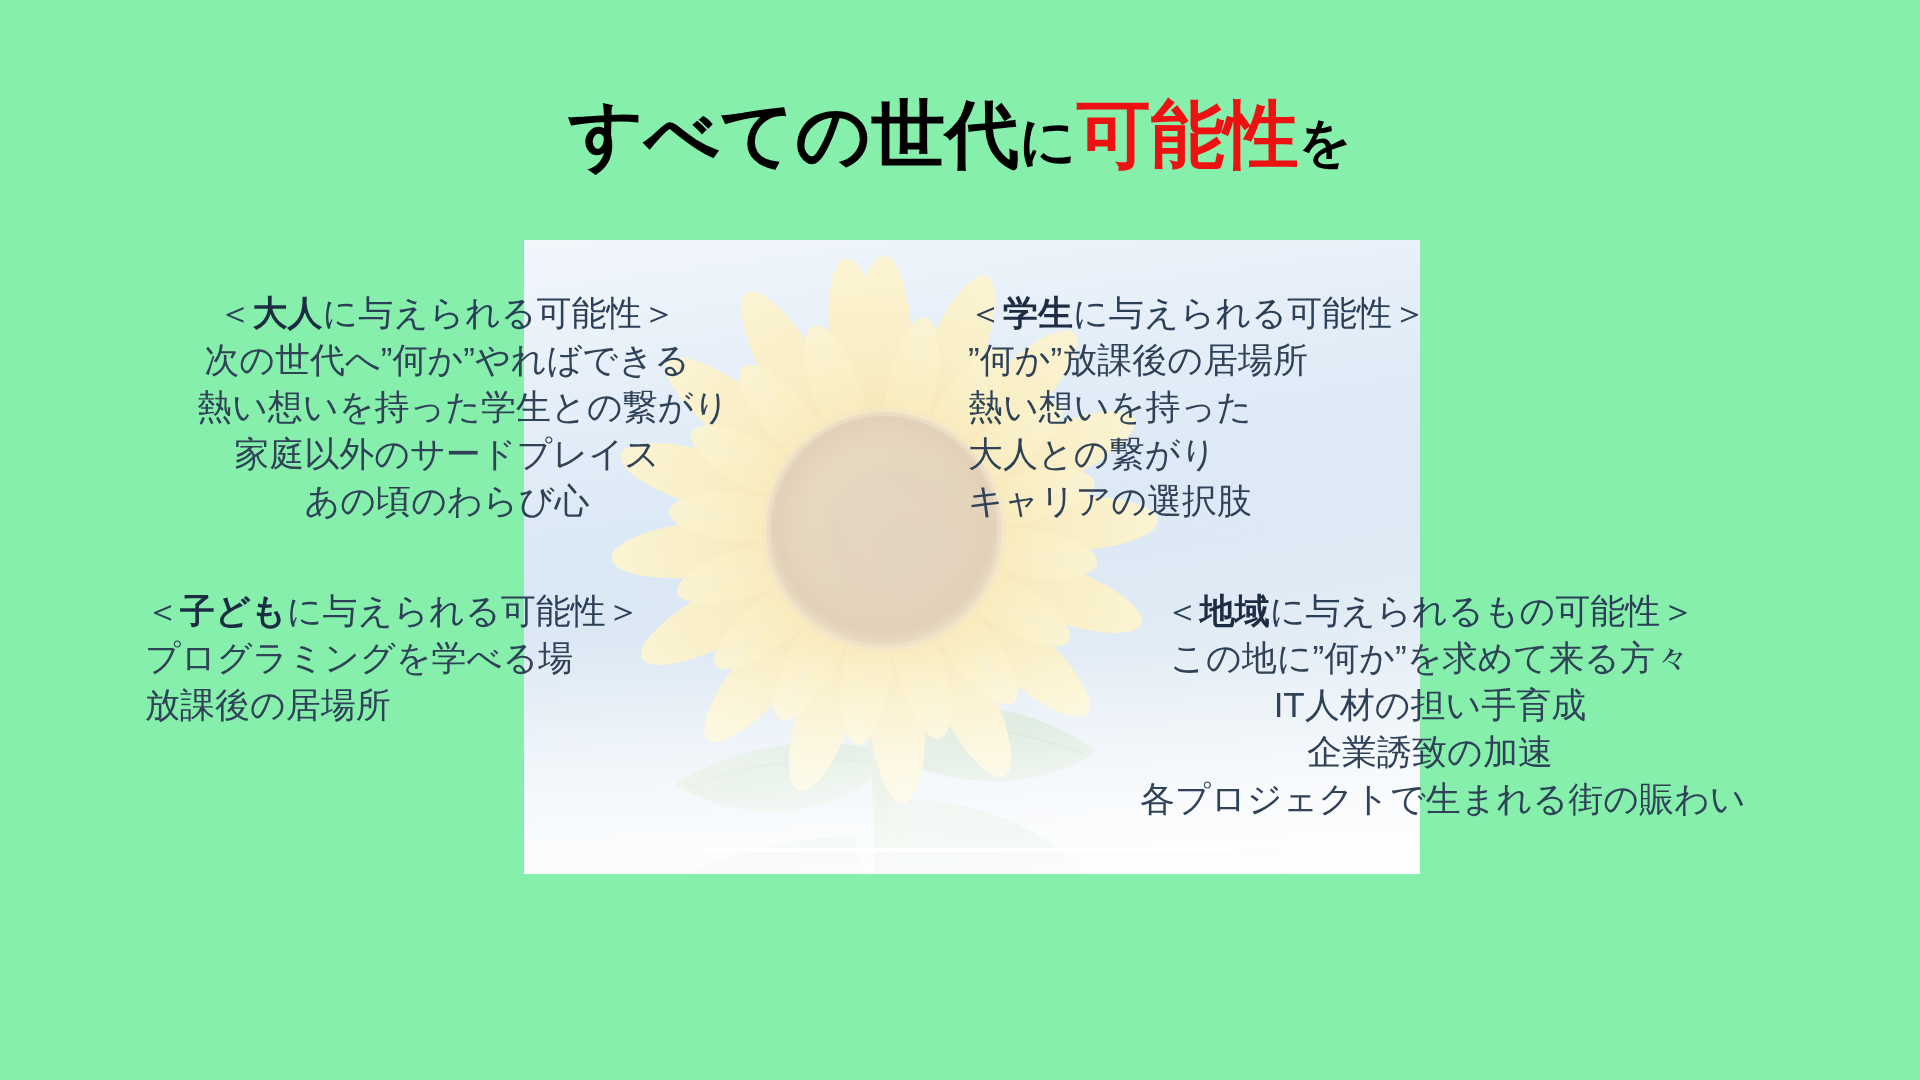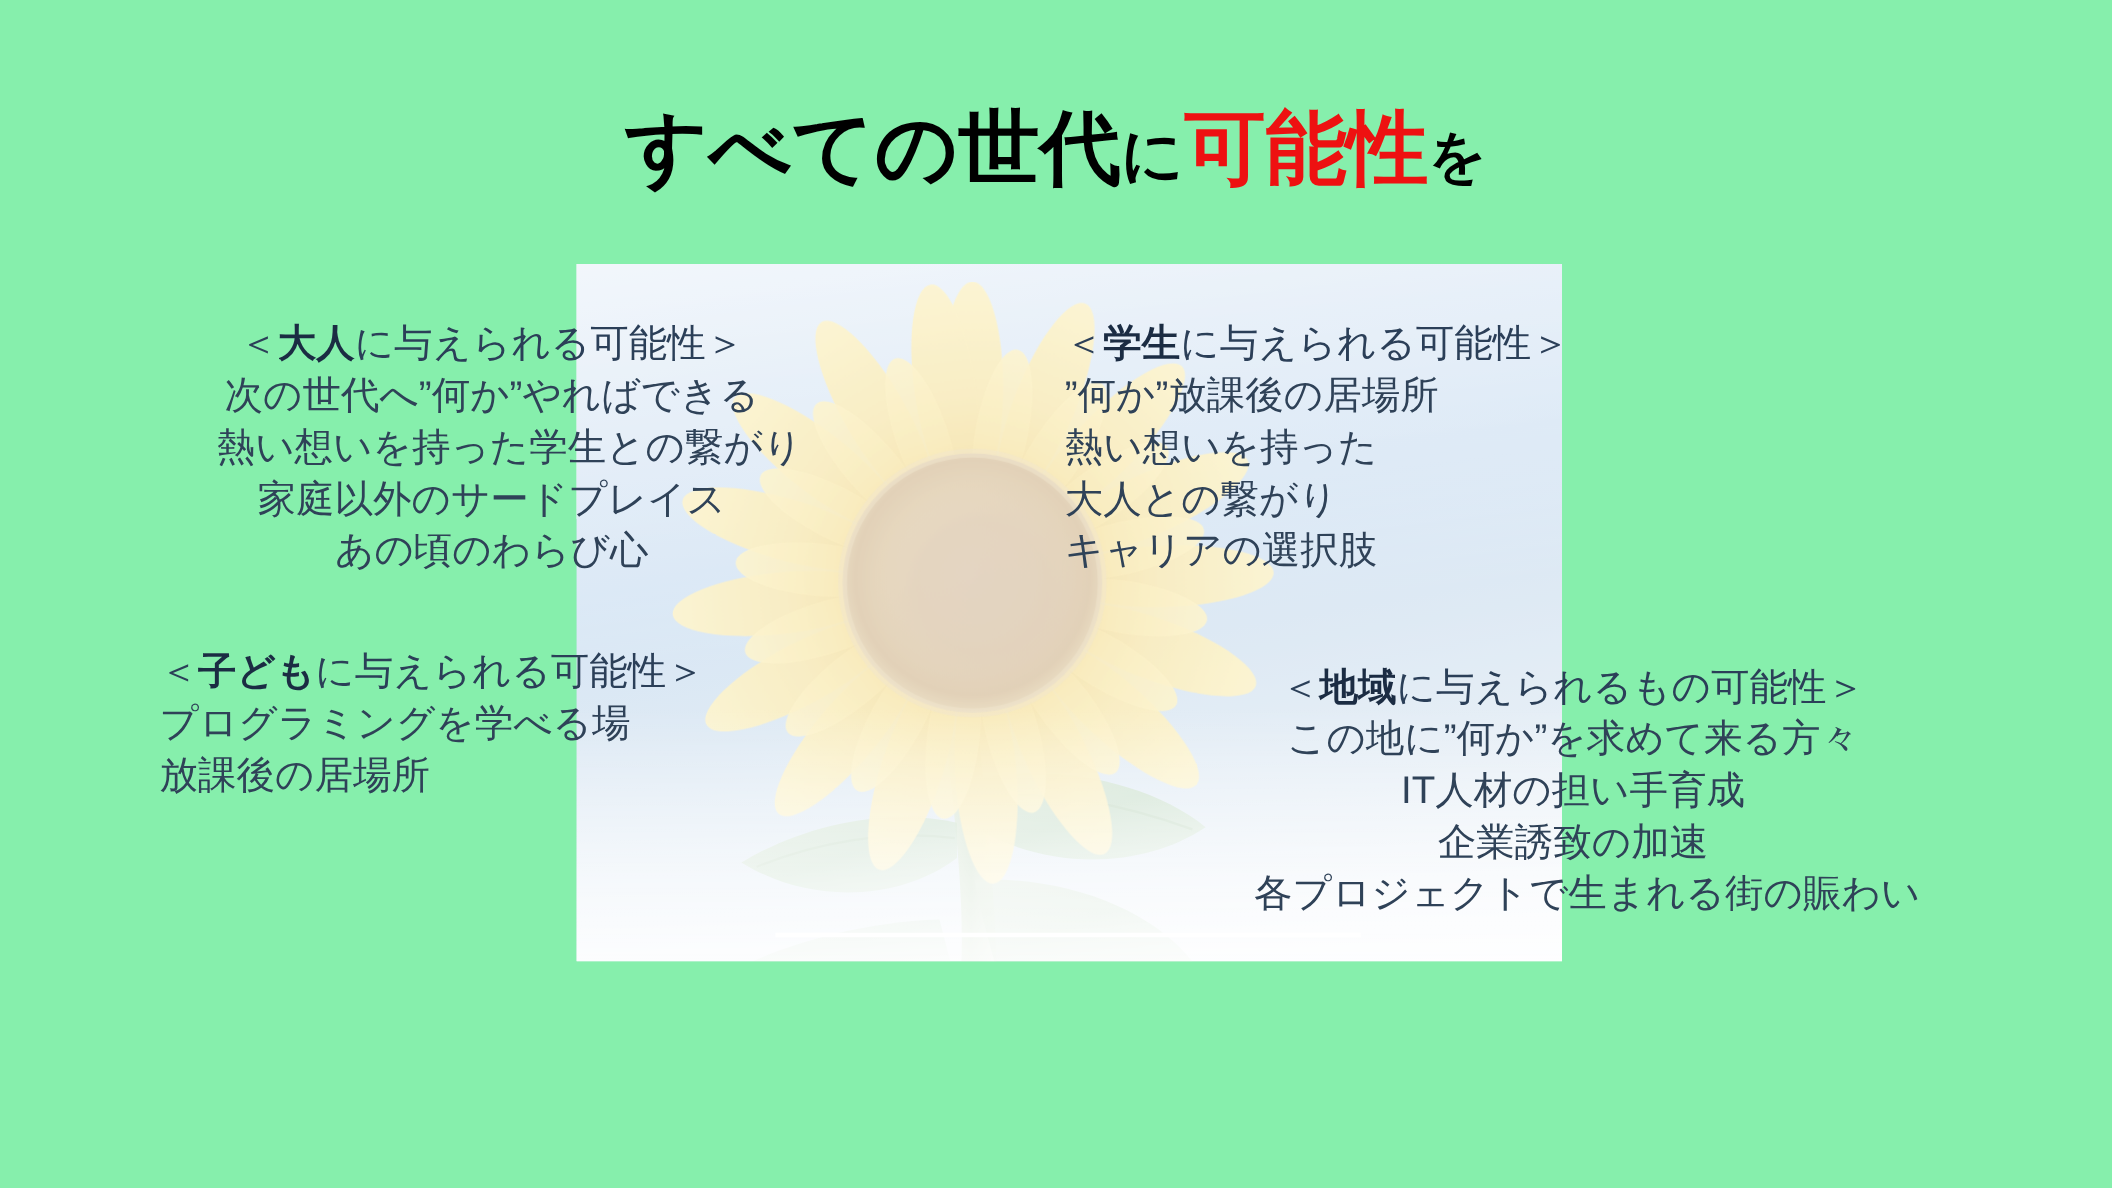"＜地域に与えられるもの可能性＞" #blk-region { top: 602px -> 588px }
